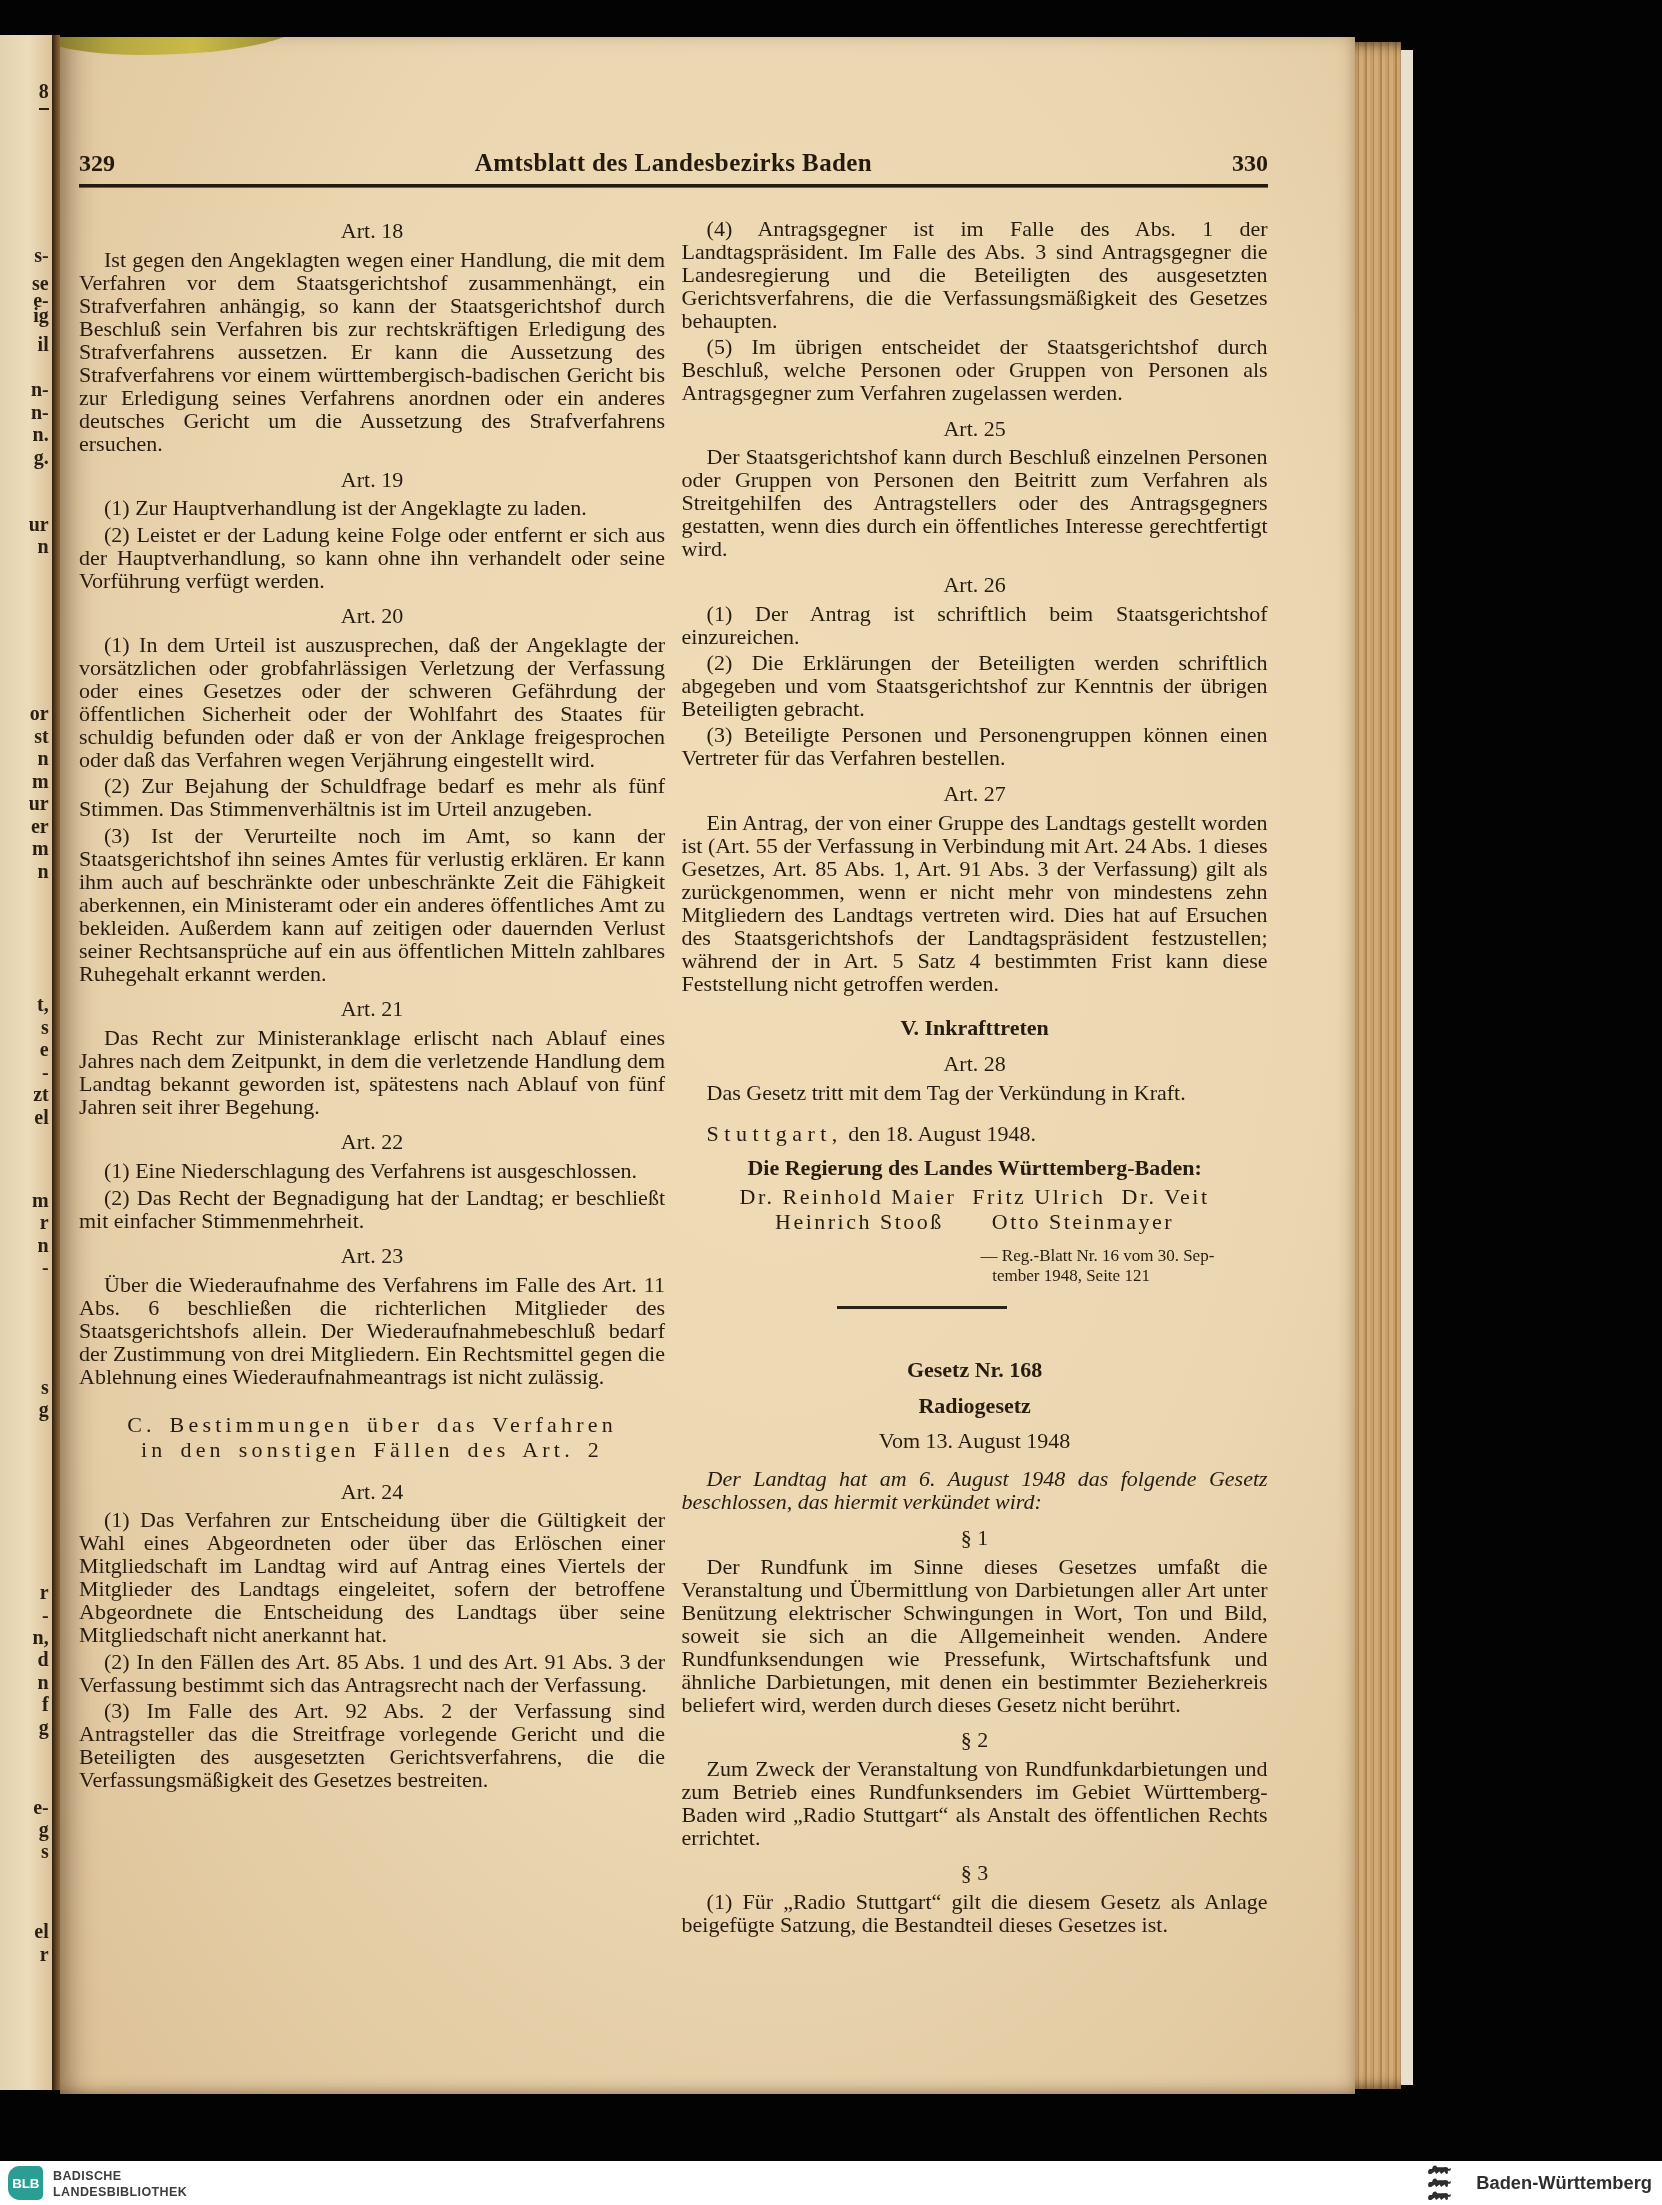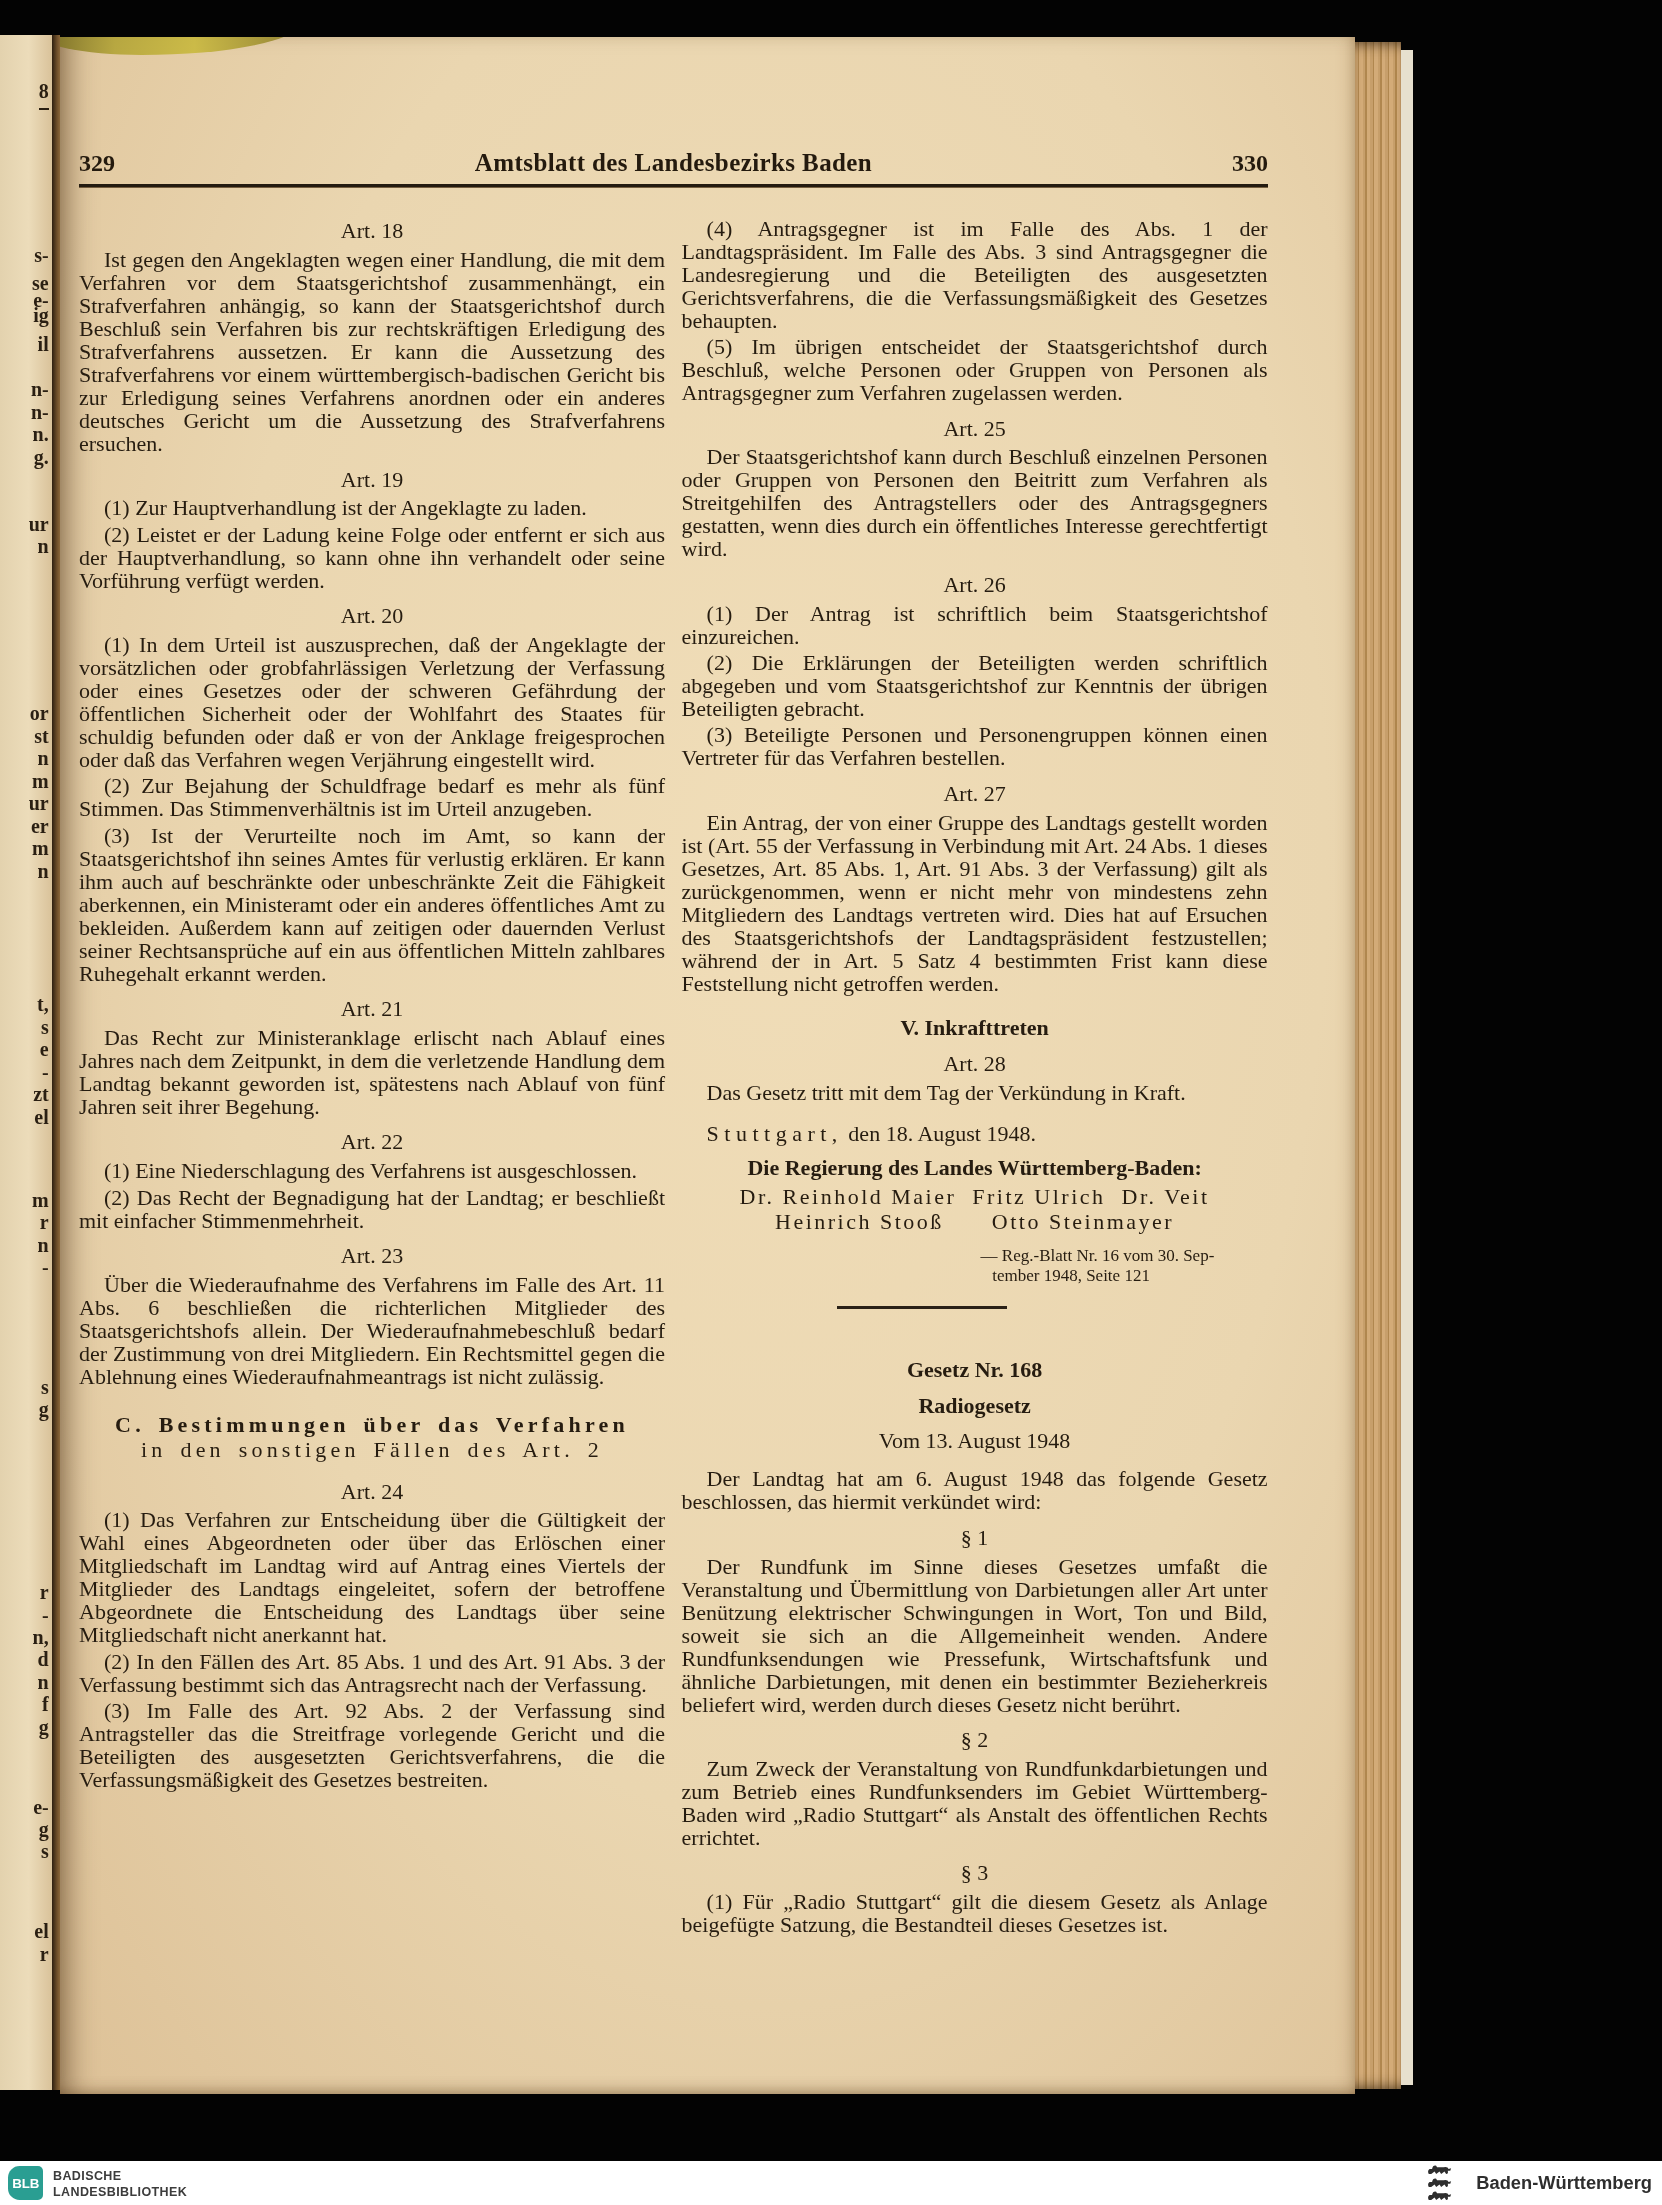"C. Bestimmungen über das Verfahren" div.b-hs { font-weight: bold -> none }
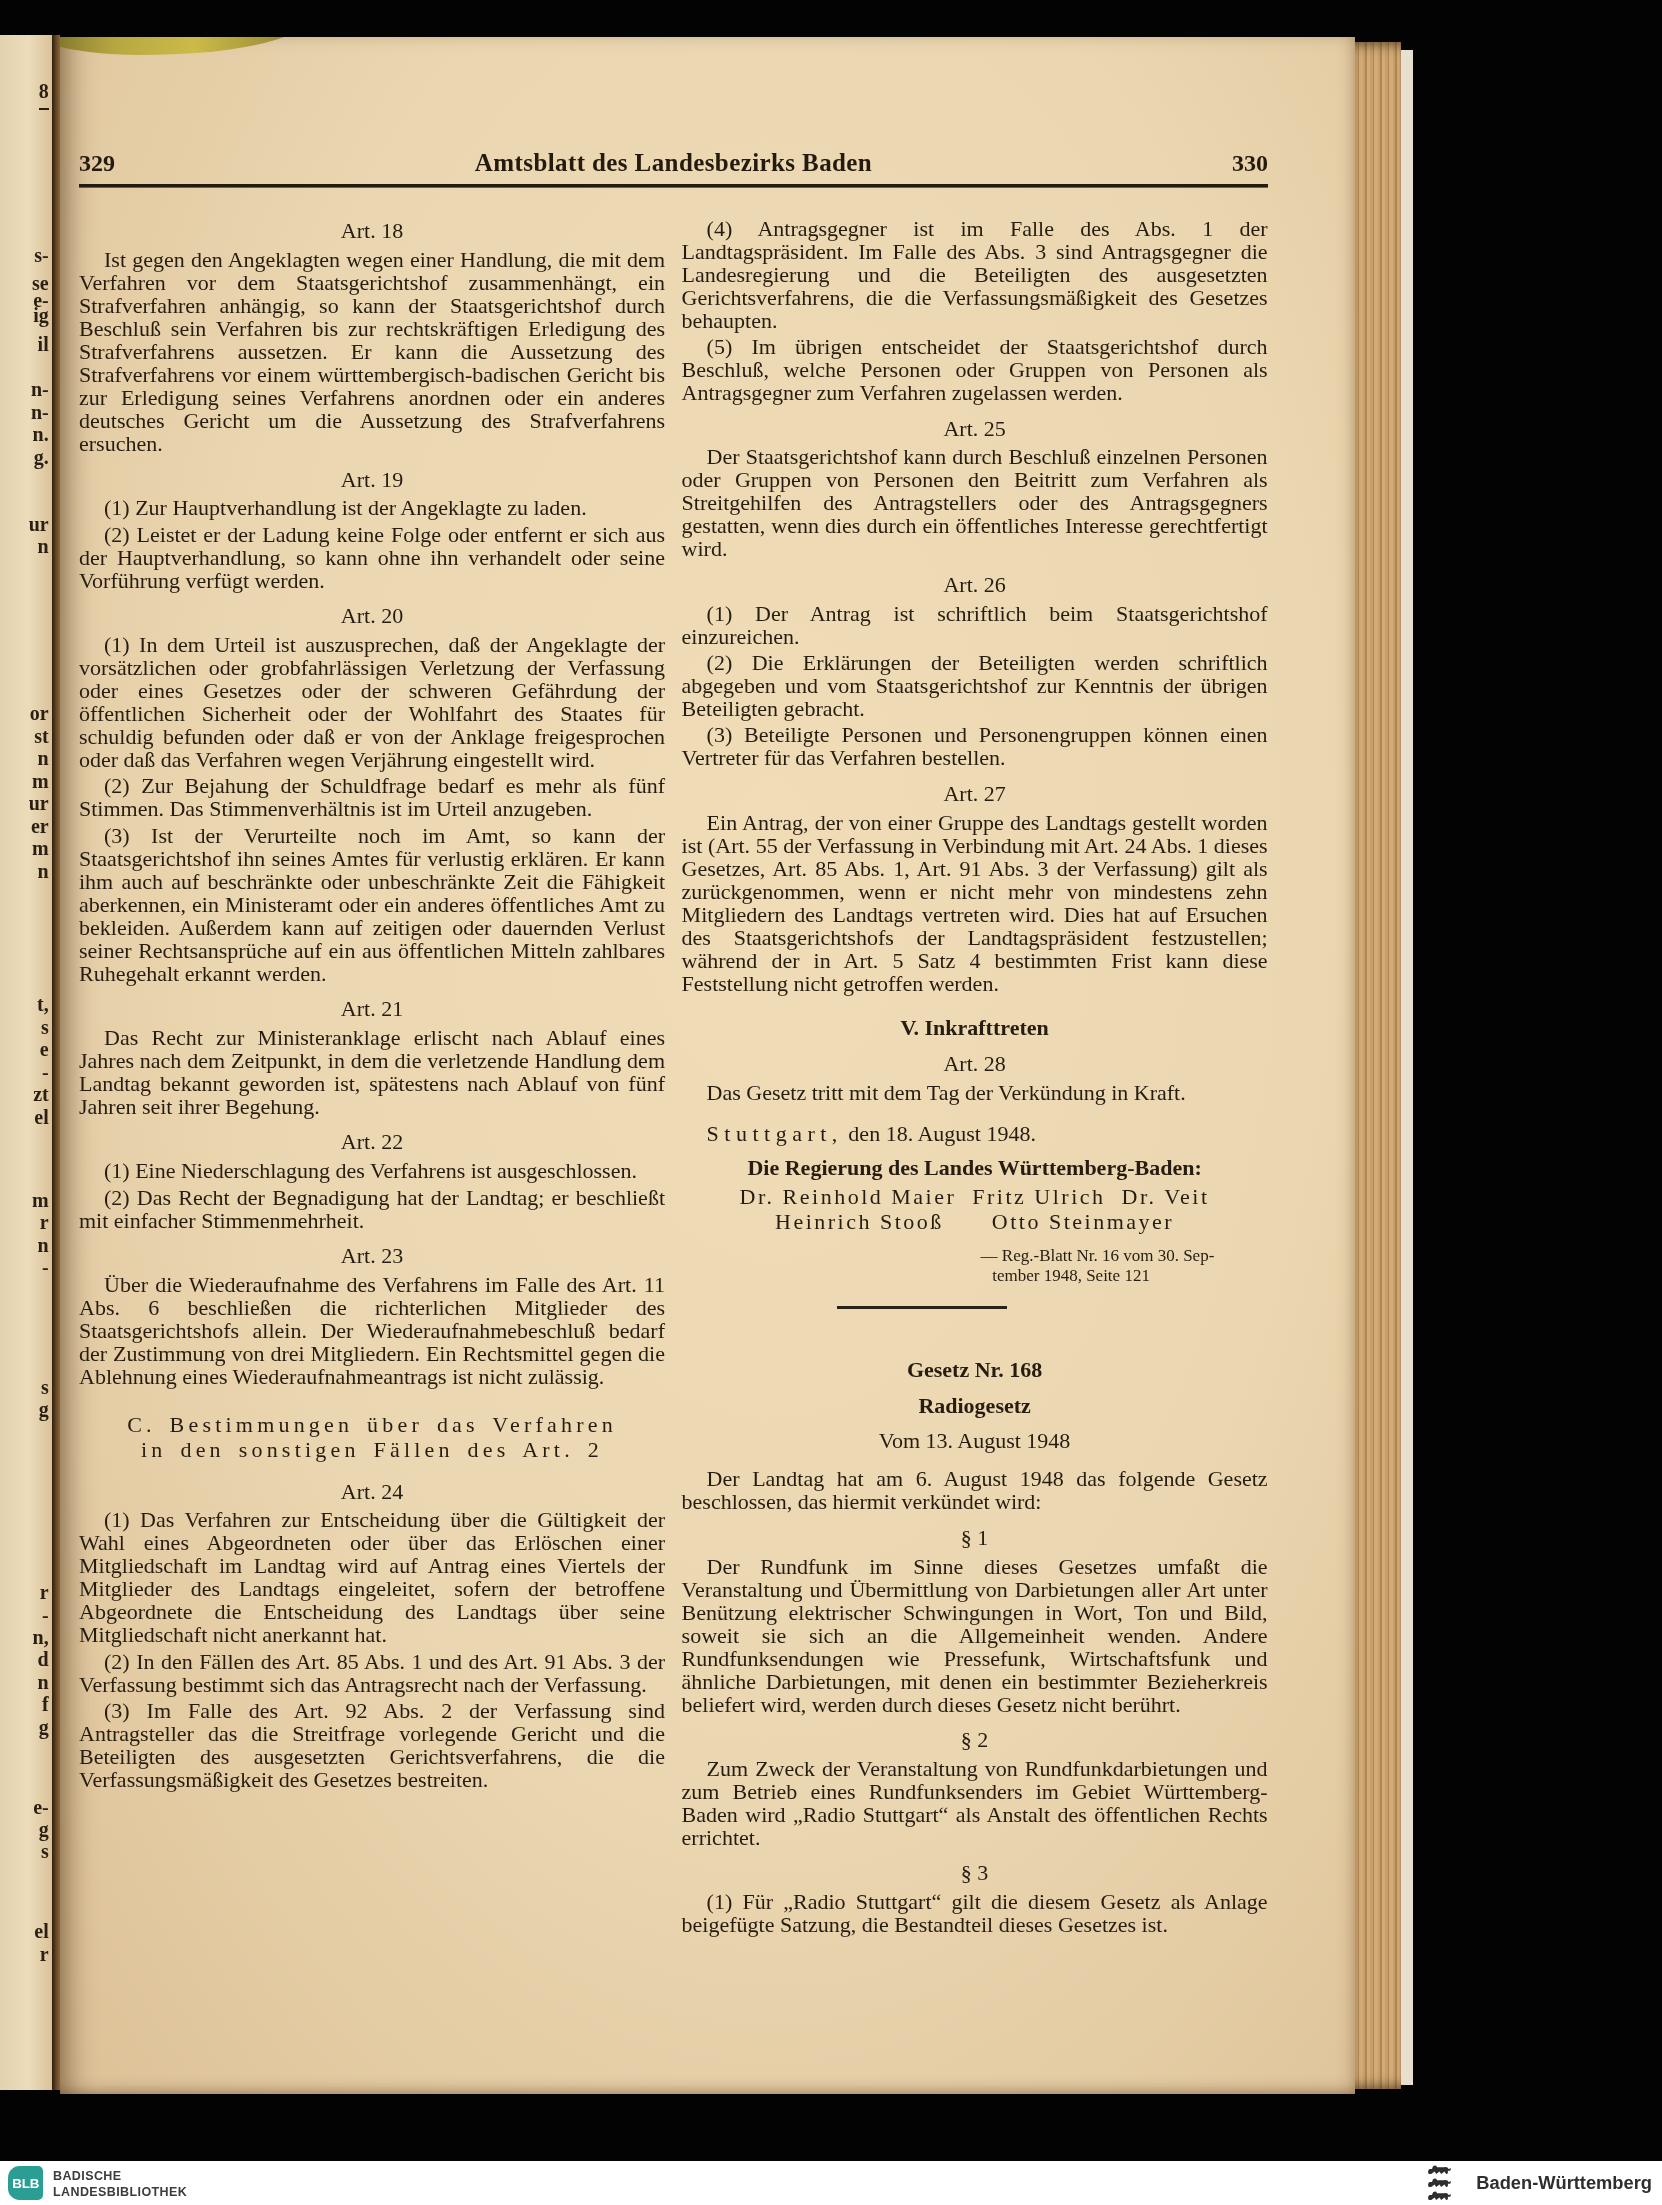"Der Landtag hat am 6." div.b-p { font-style: none -> italic }
